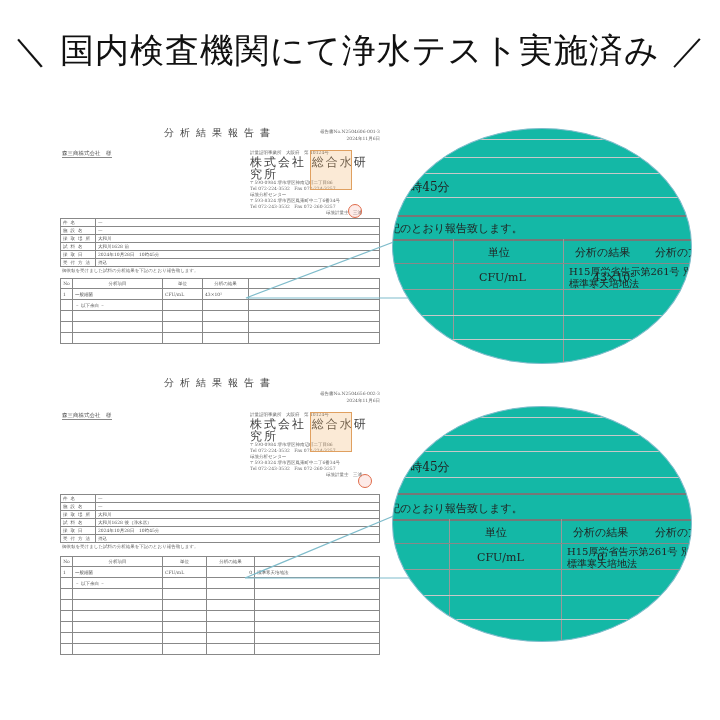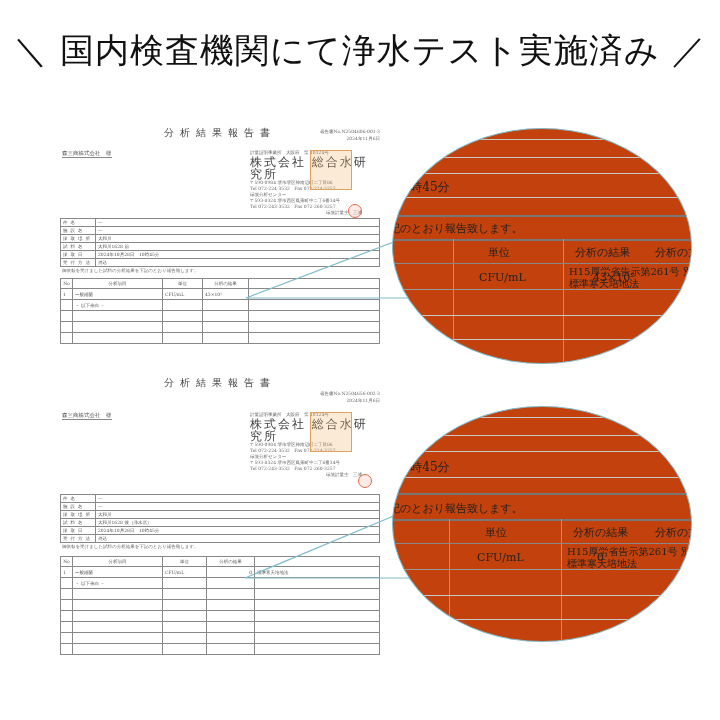"10時45分" .magnifier { background: #c2410c -> #14b8a6 }
